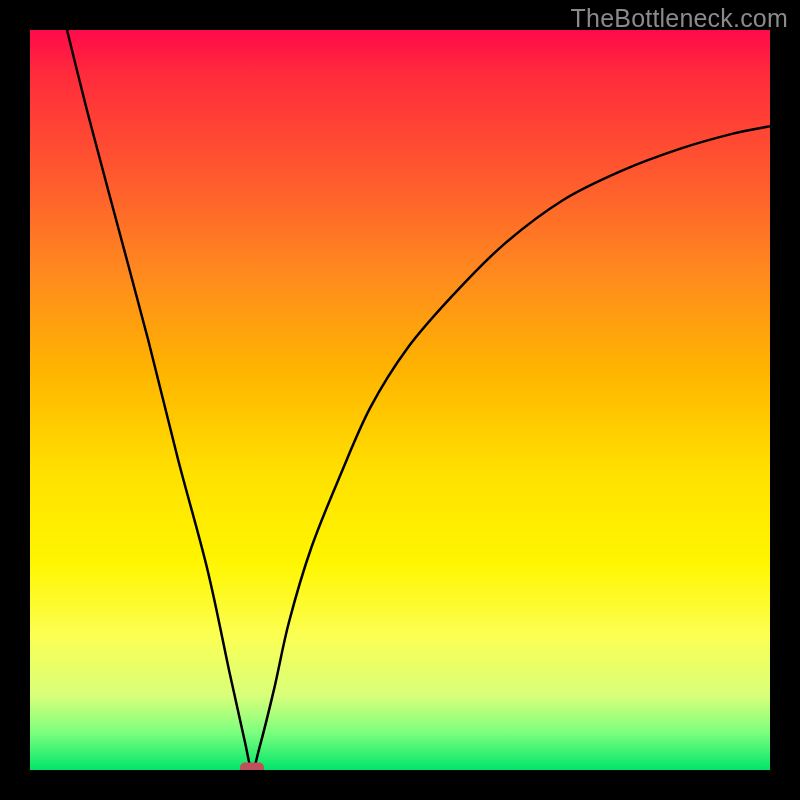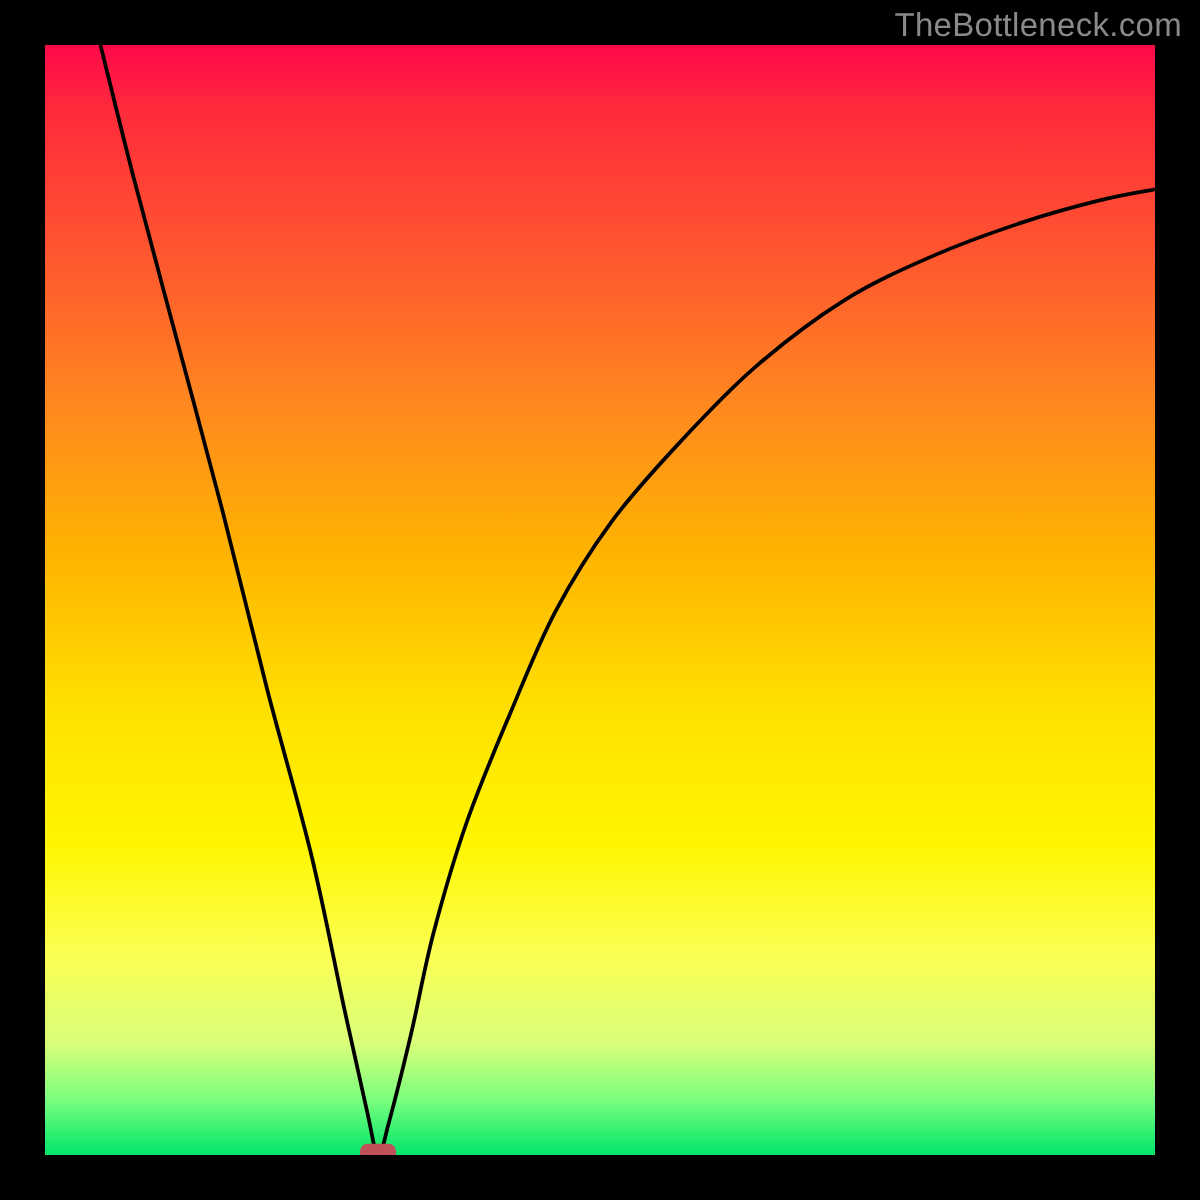"TheBottleneck.com" .watermark { font-size: 22px -> 25px }
